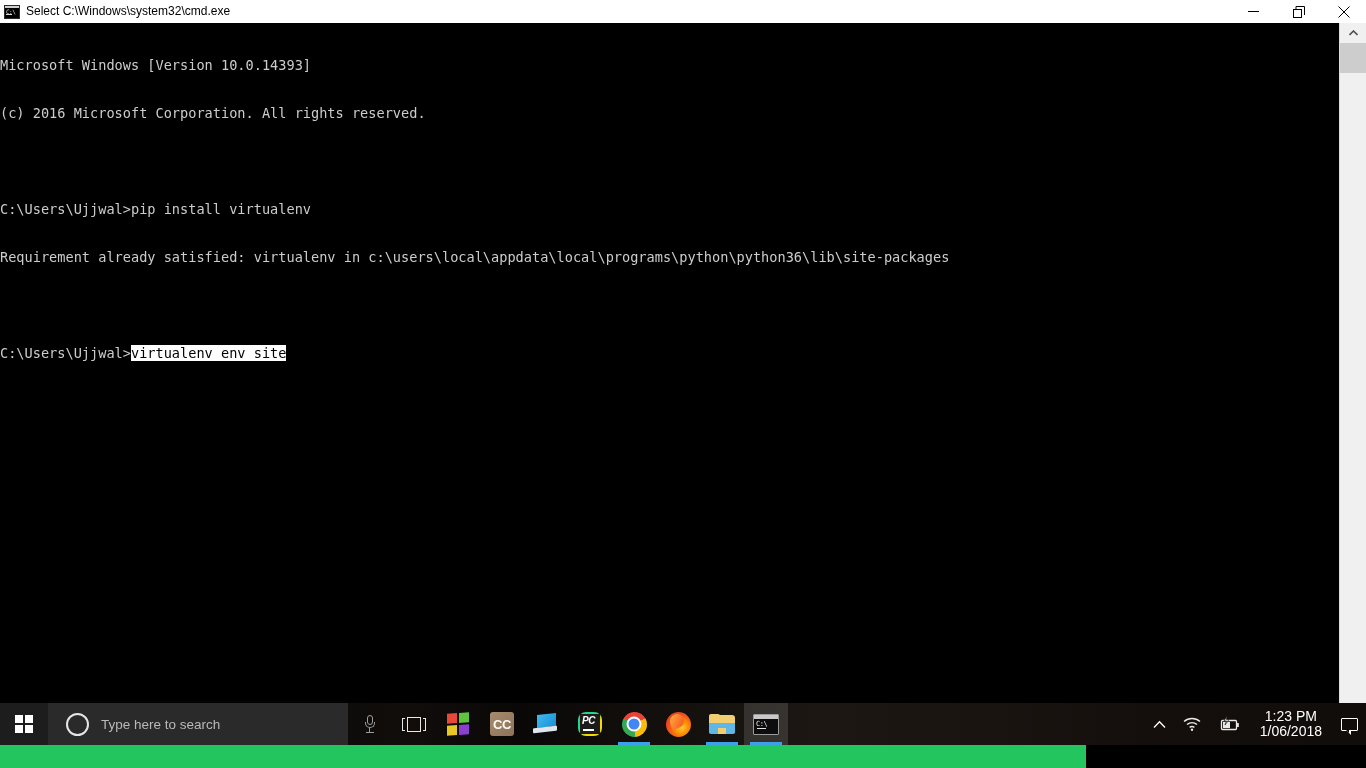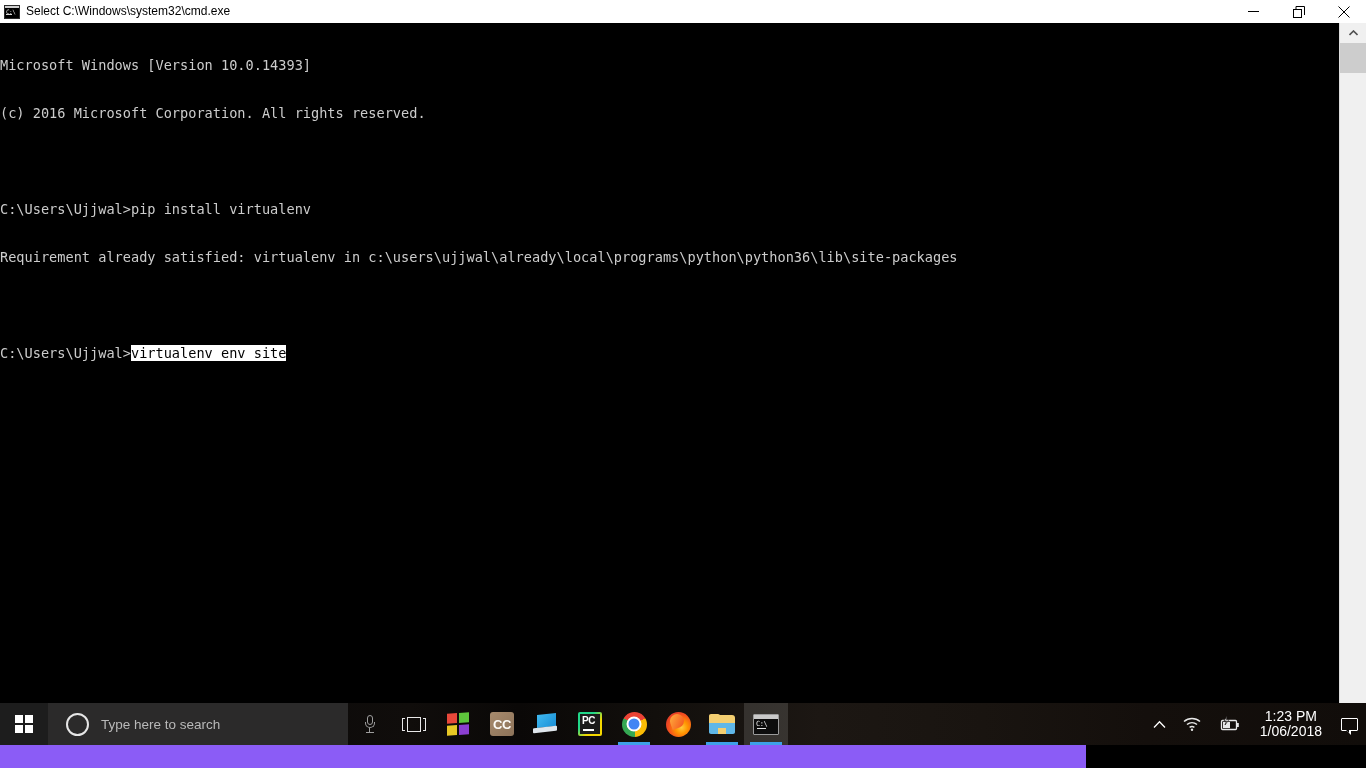"Select C:\Windows\system32\cmd.exe" #screen { background: #8b5cf6 -> #22c55e }
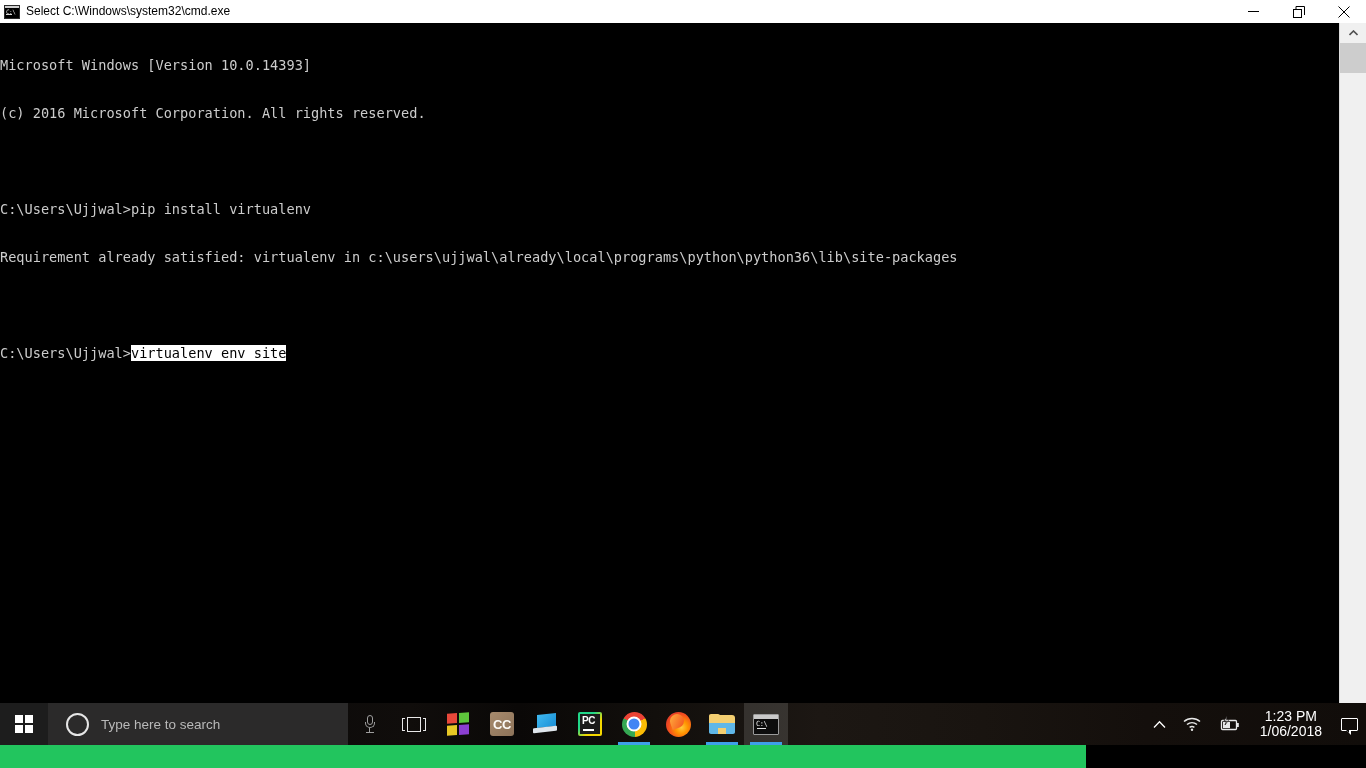"Requirement already satisfied:" div.cline { text: ujjwal\already -> local\appdata }
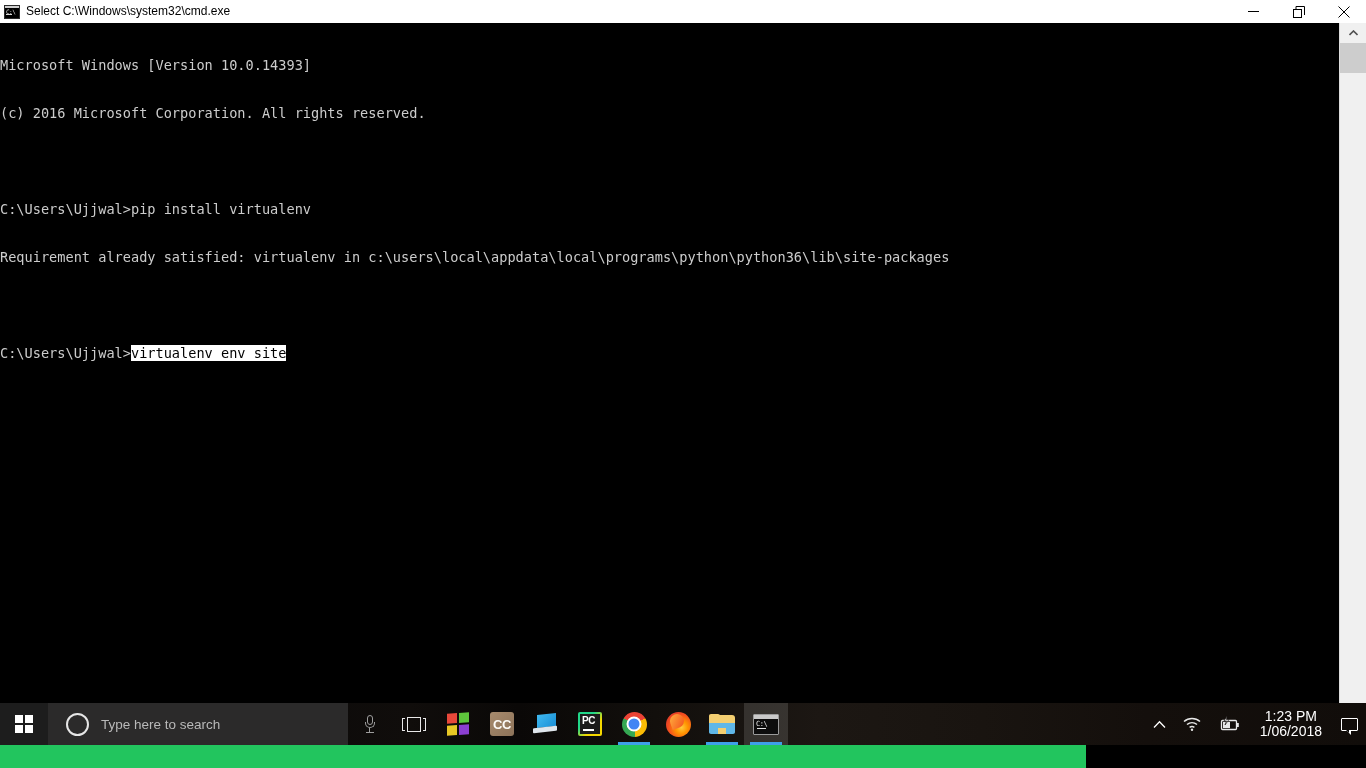"PC" .pycharm { border-radius: 2px -> 8px; font-style: none -> italic }
